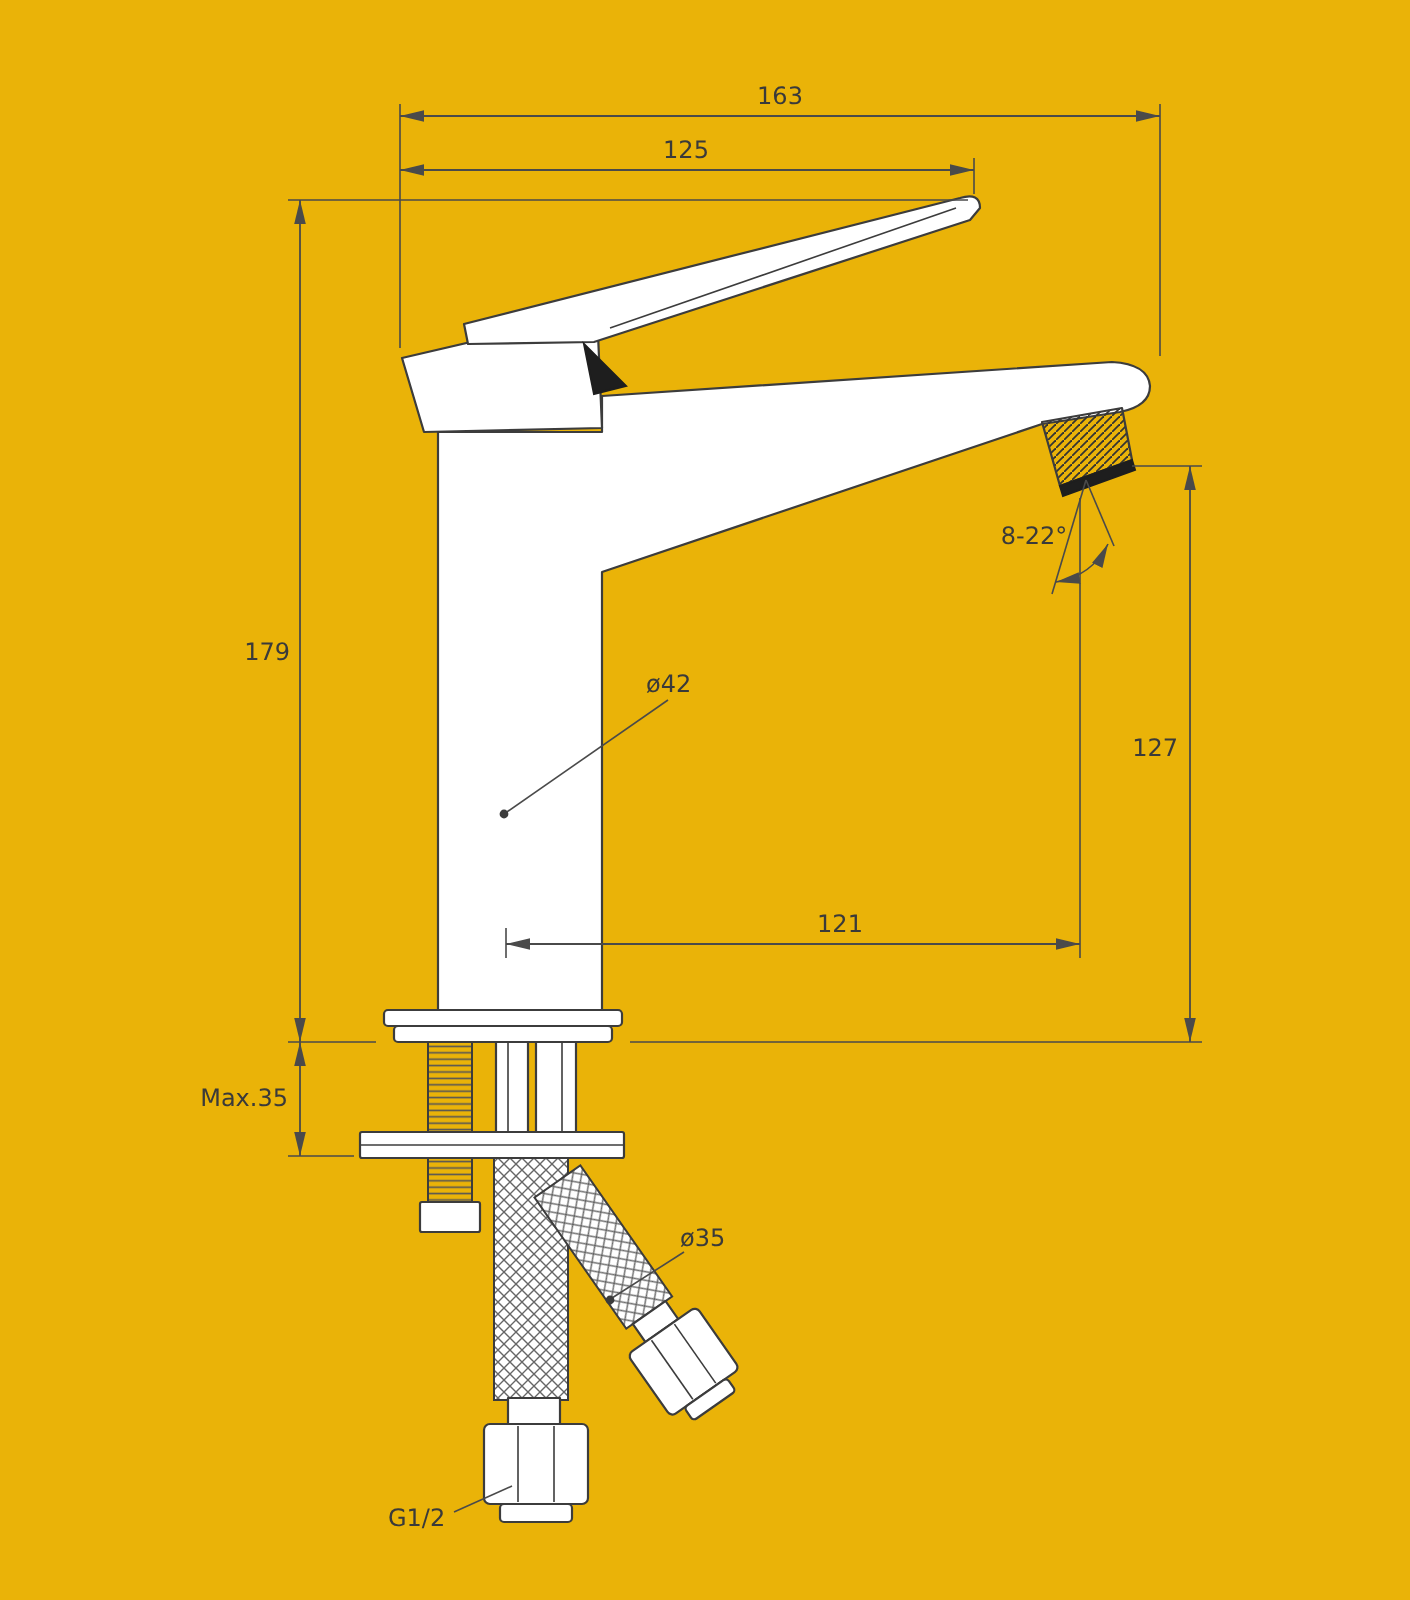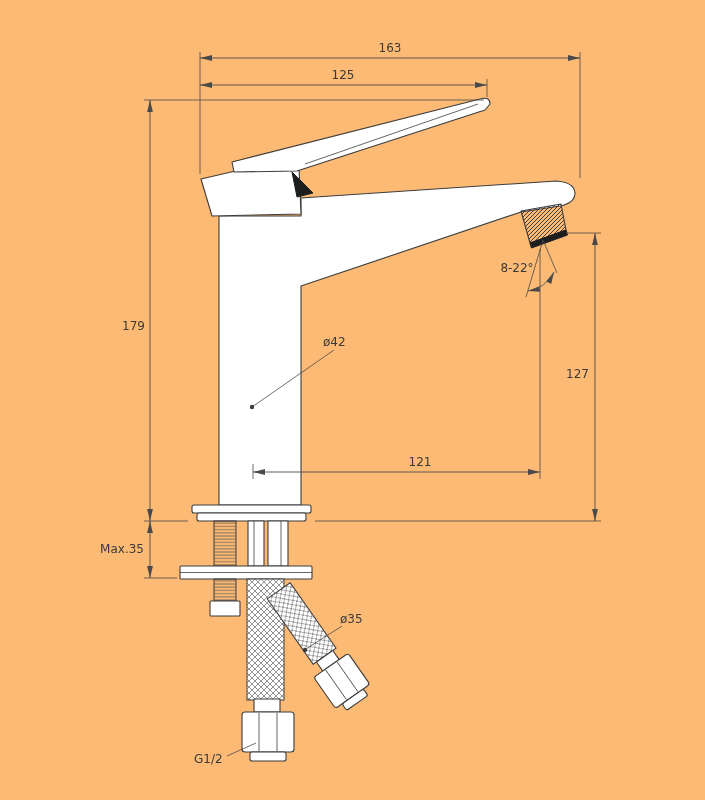"163" .stage { background: #fdba74 -> #eab308 }
